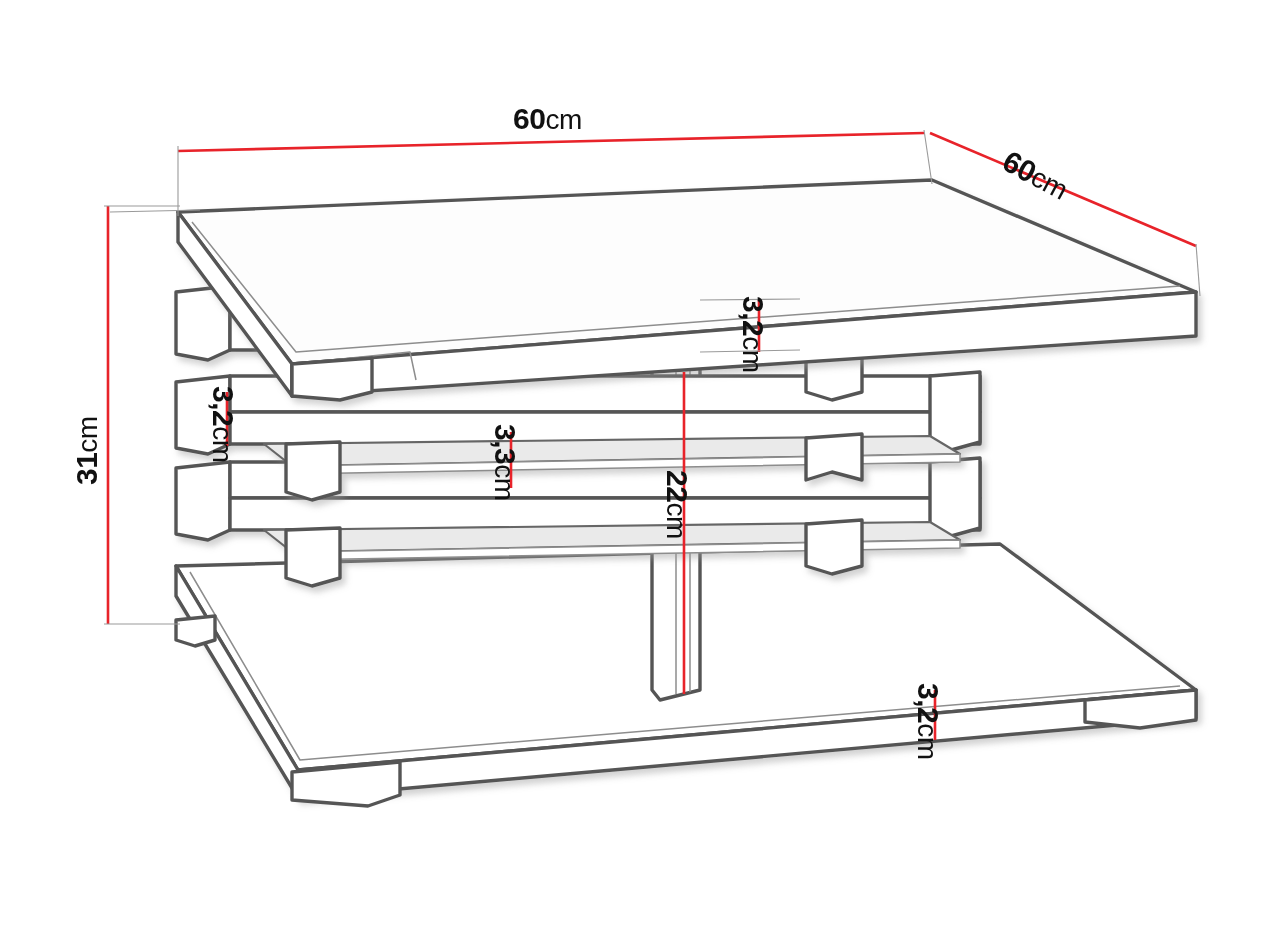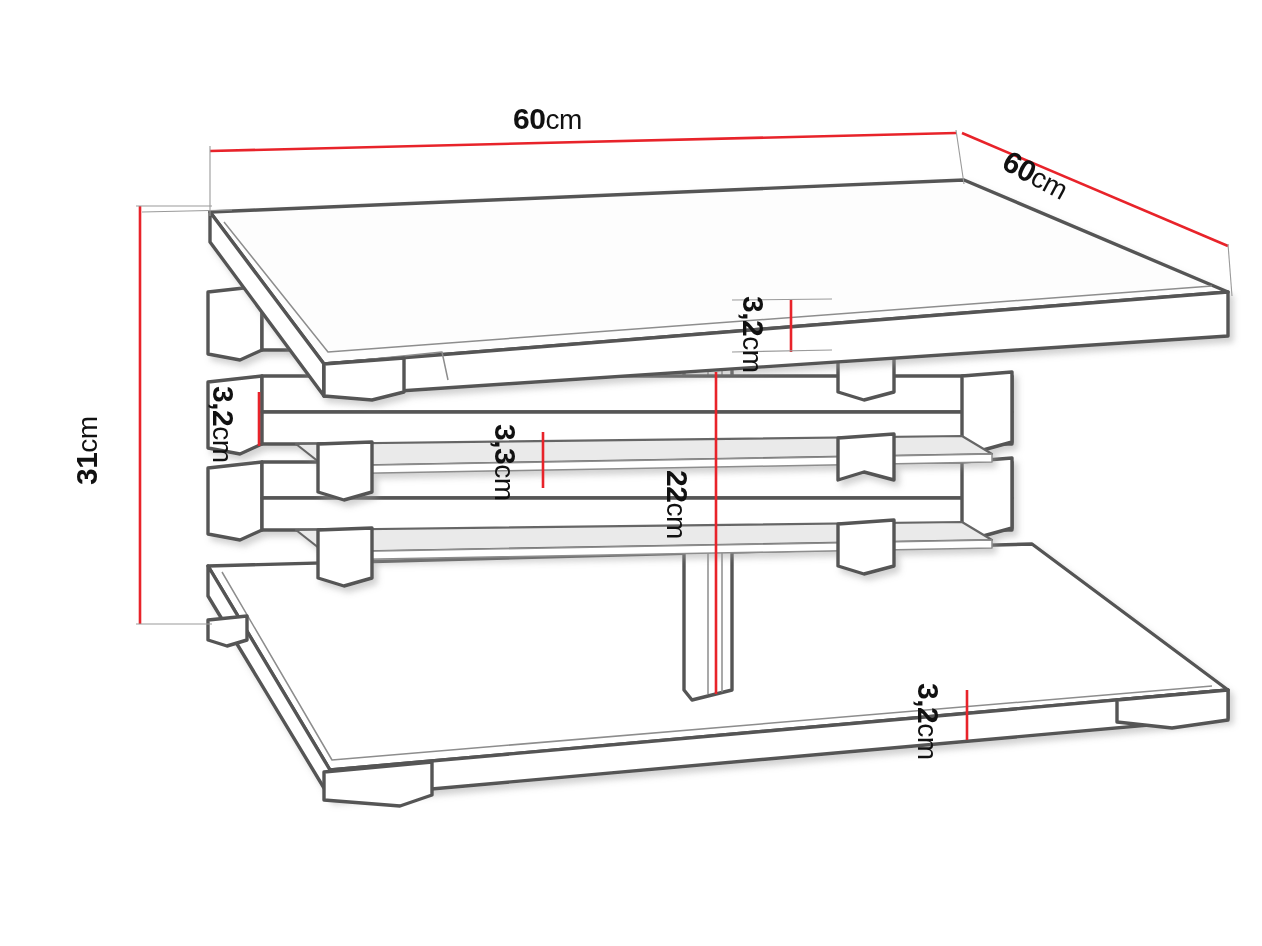"60cm" #stage { padding-left: 32px -> none }
